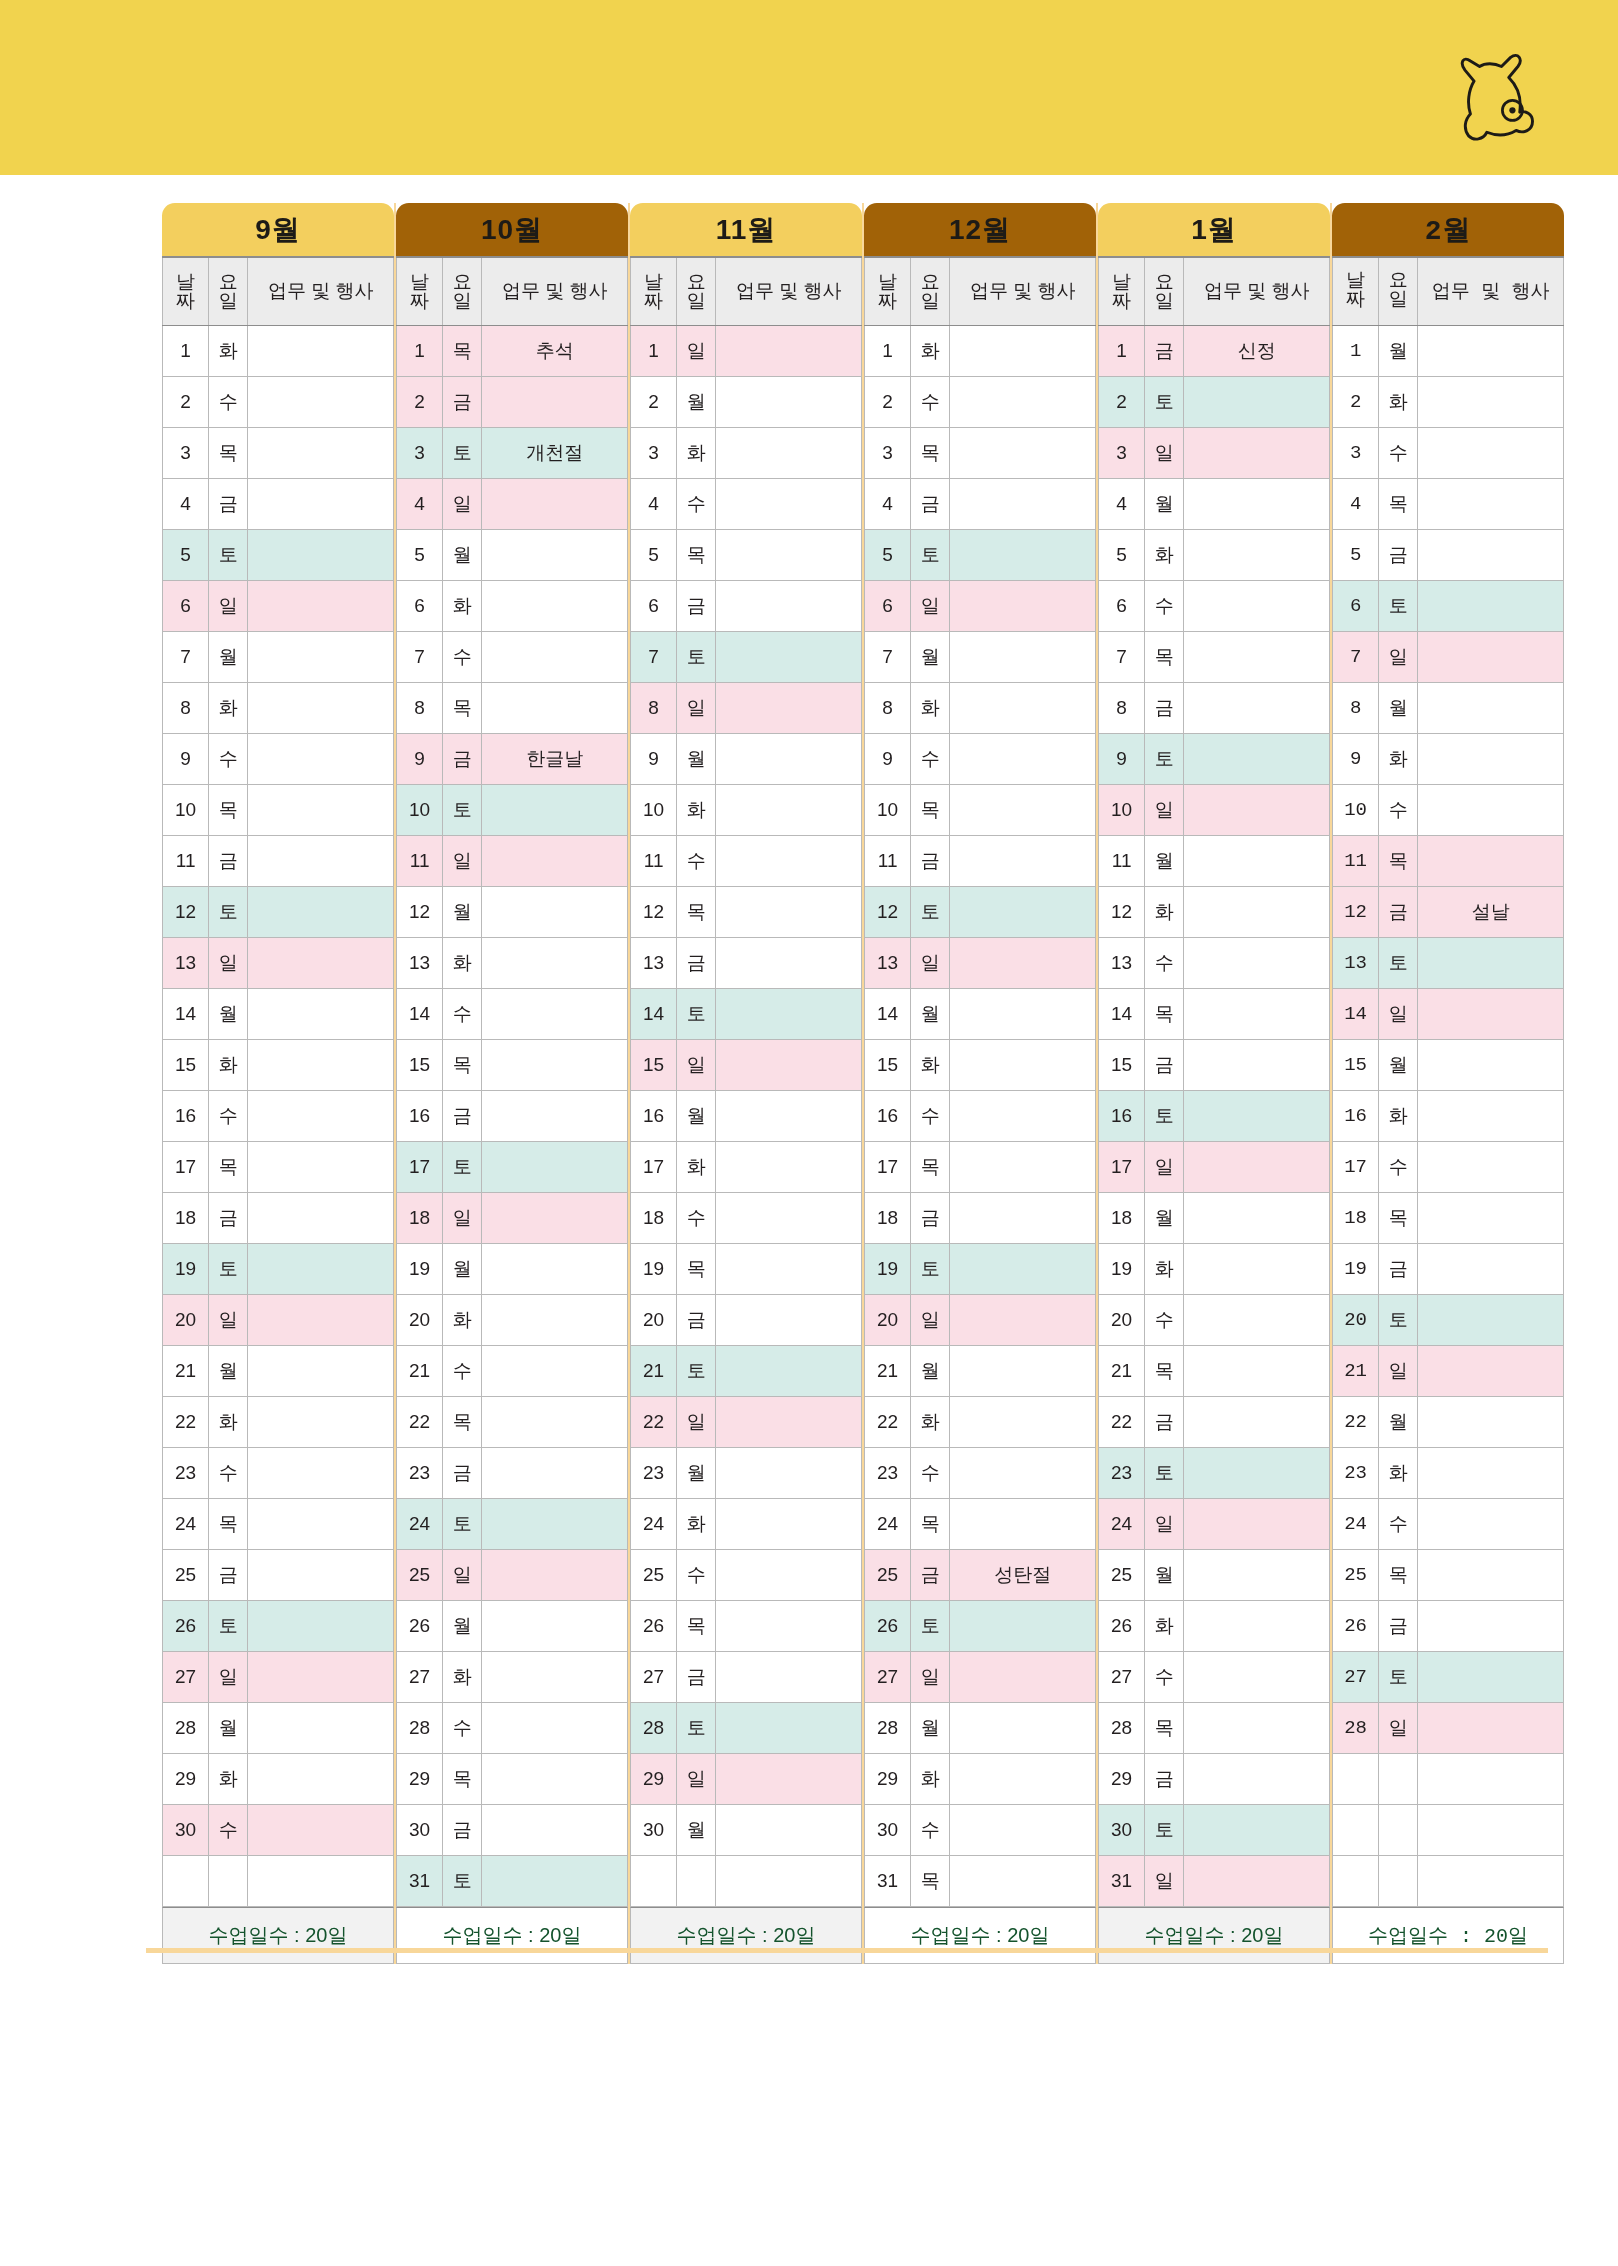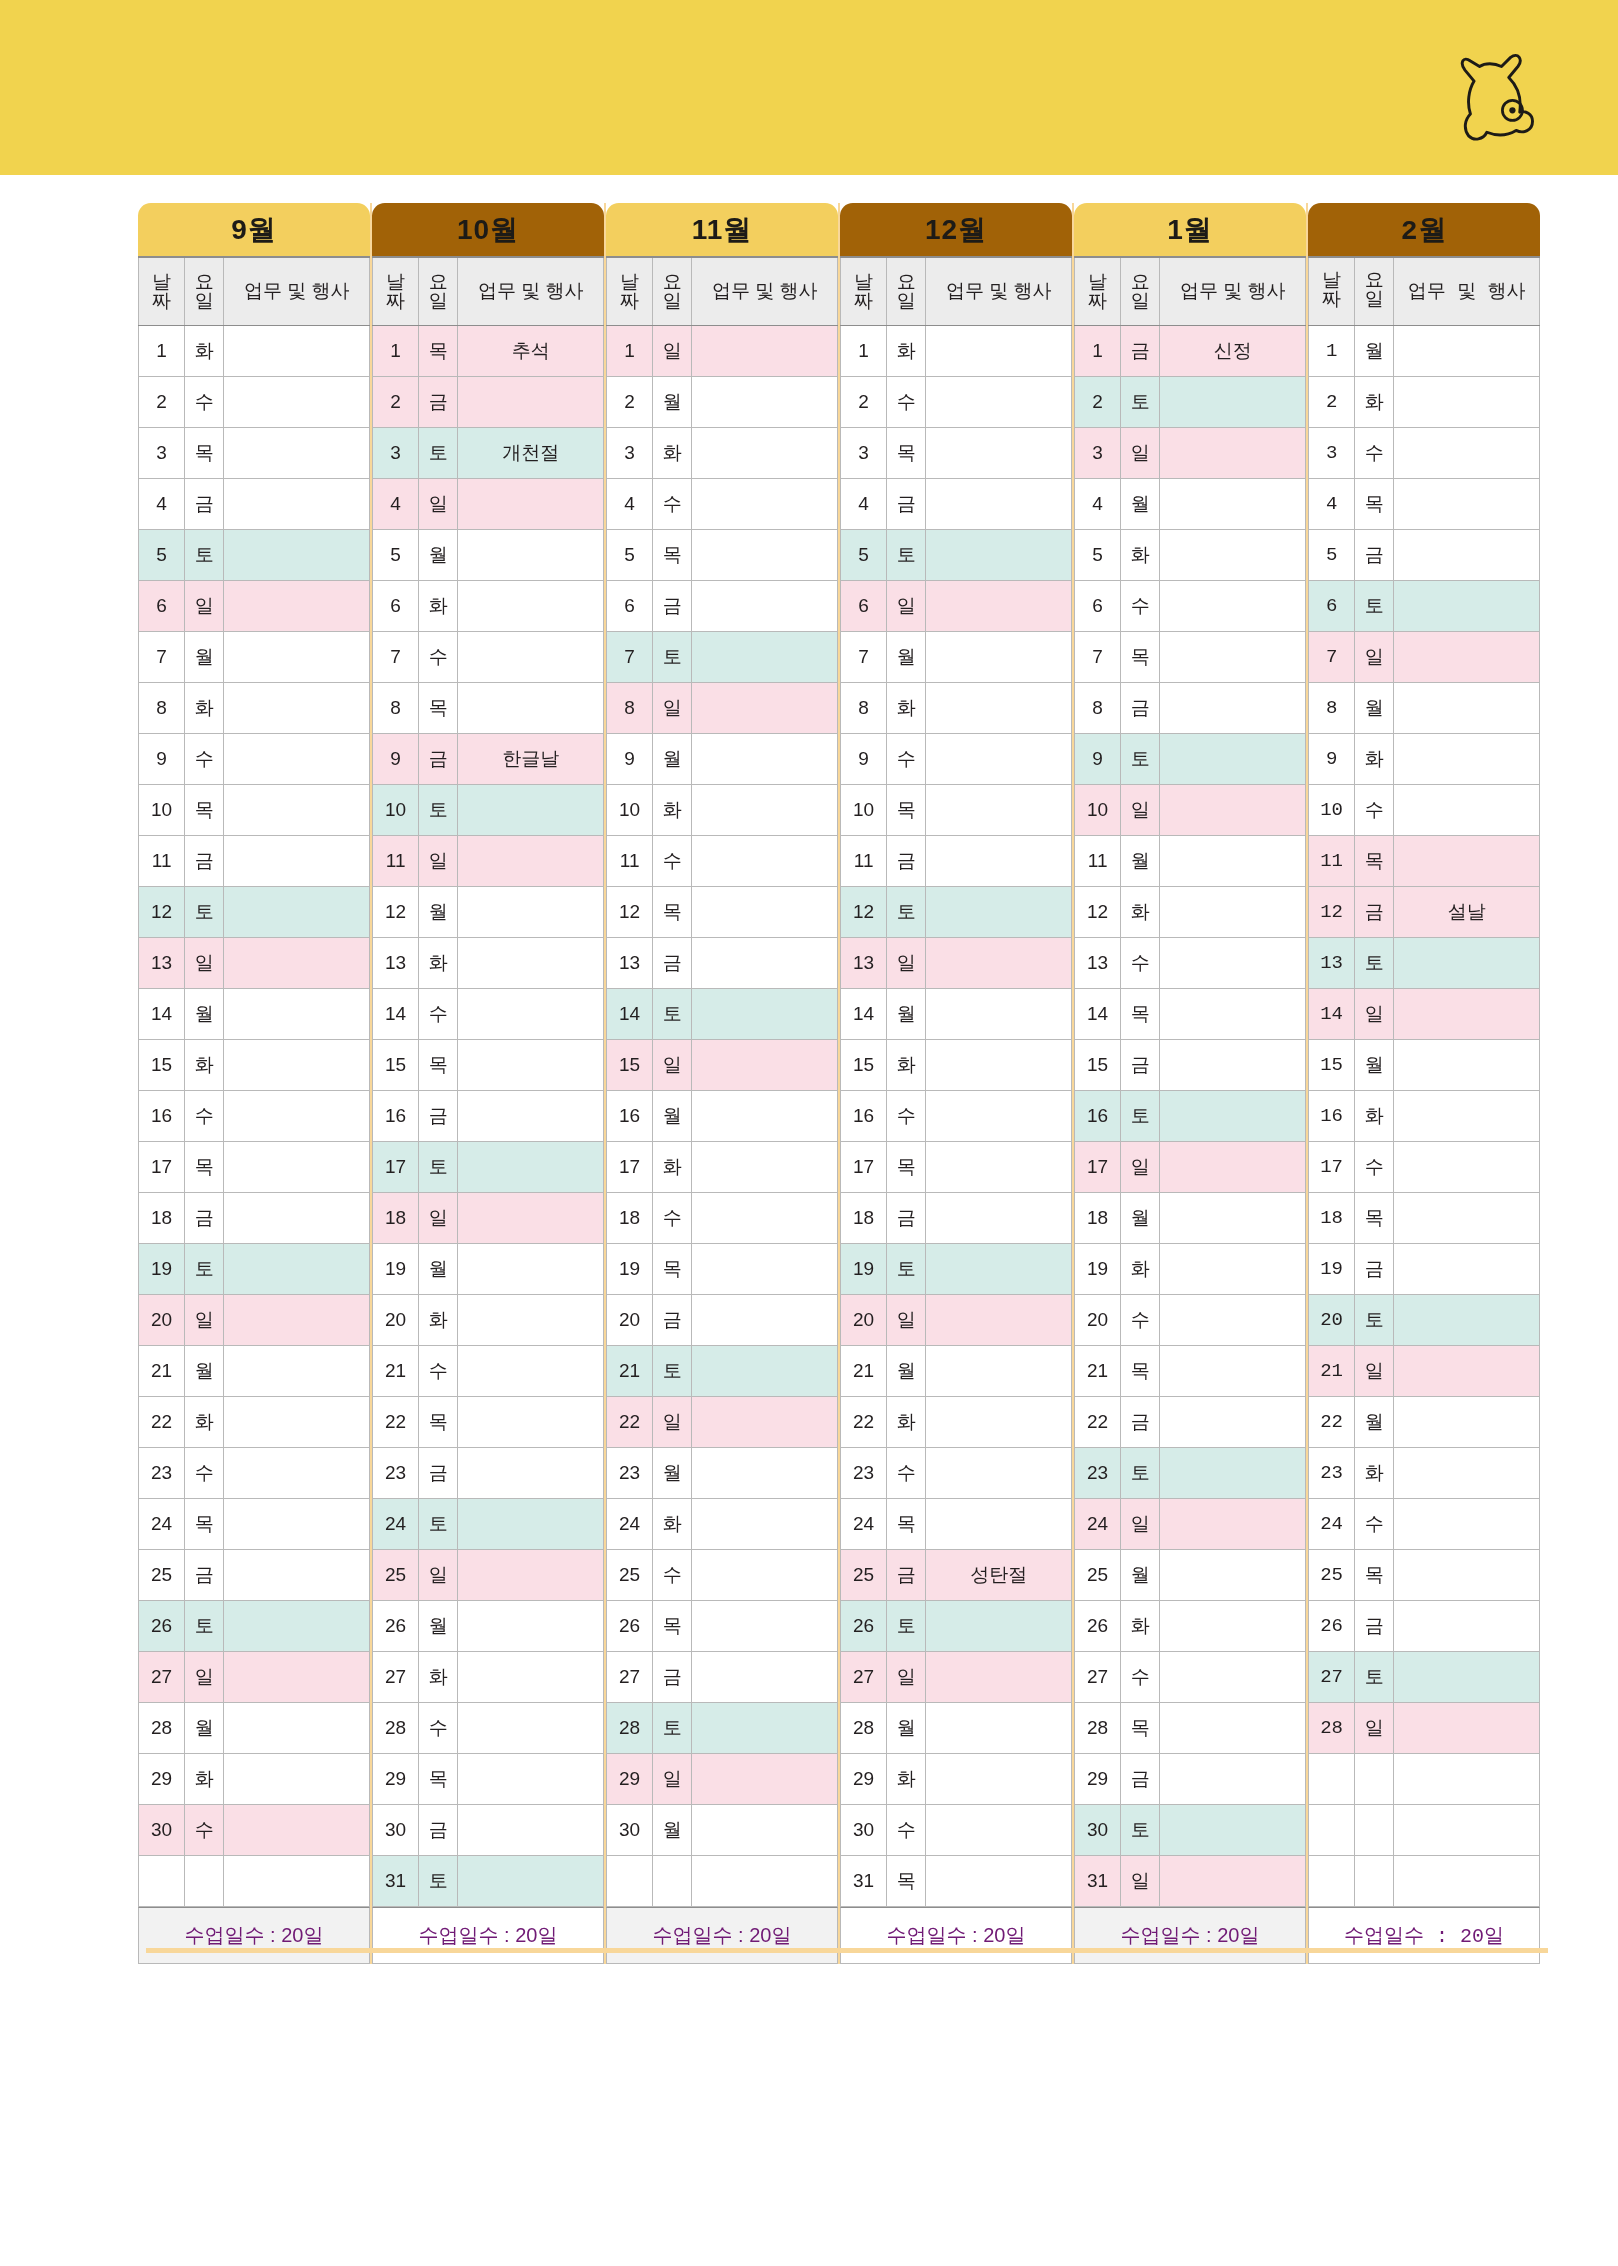"9월" .board { left: 138px -> 162px }
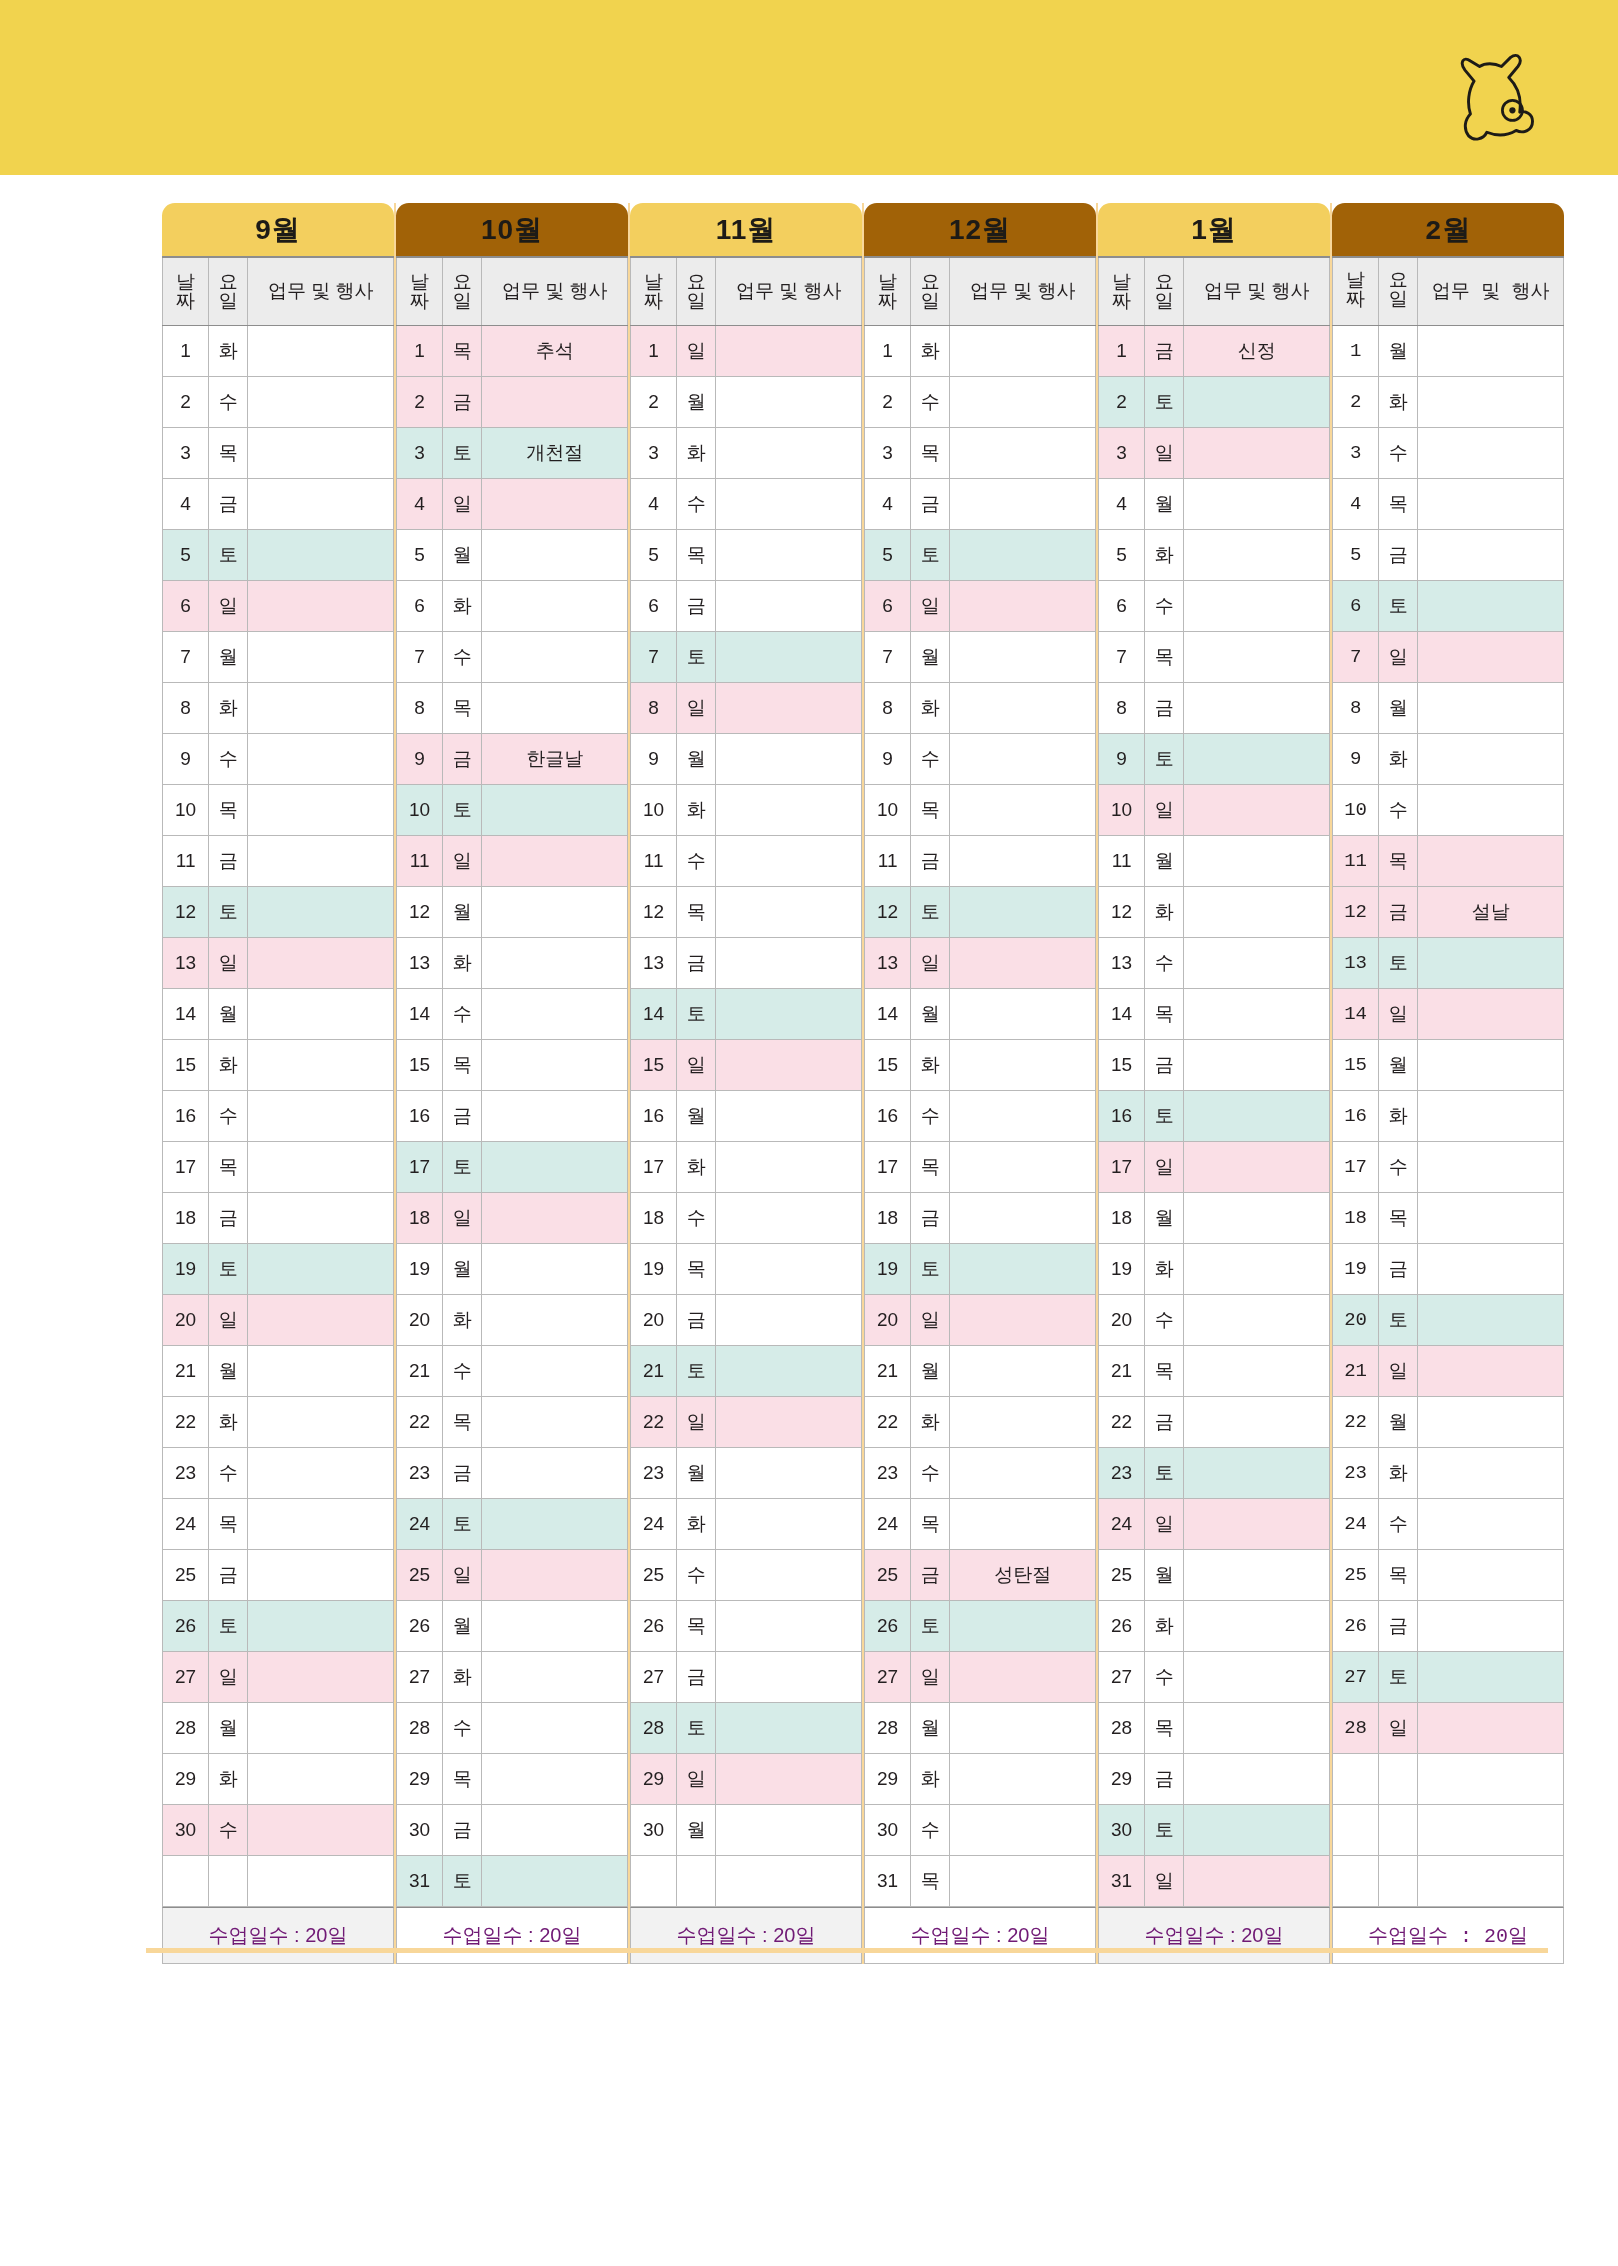"수업일수 : 20일" .foot { color: #701a75 -> #14532d }
